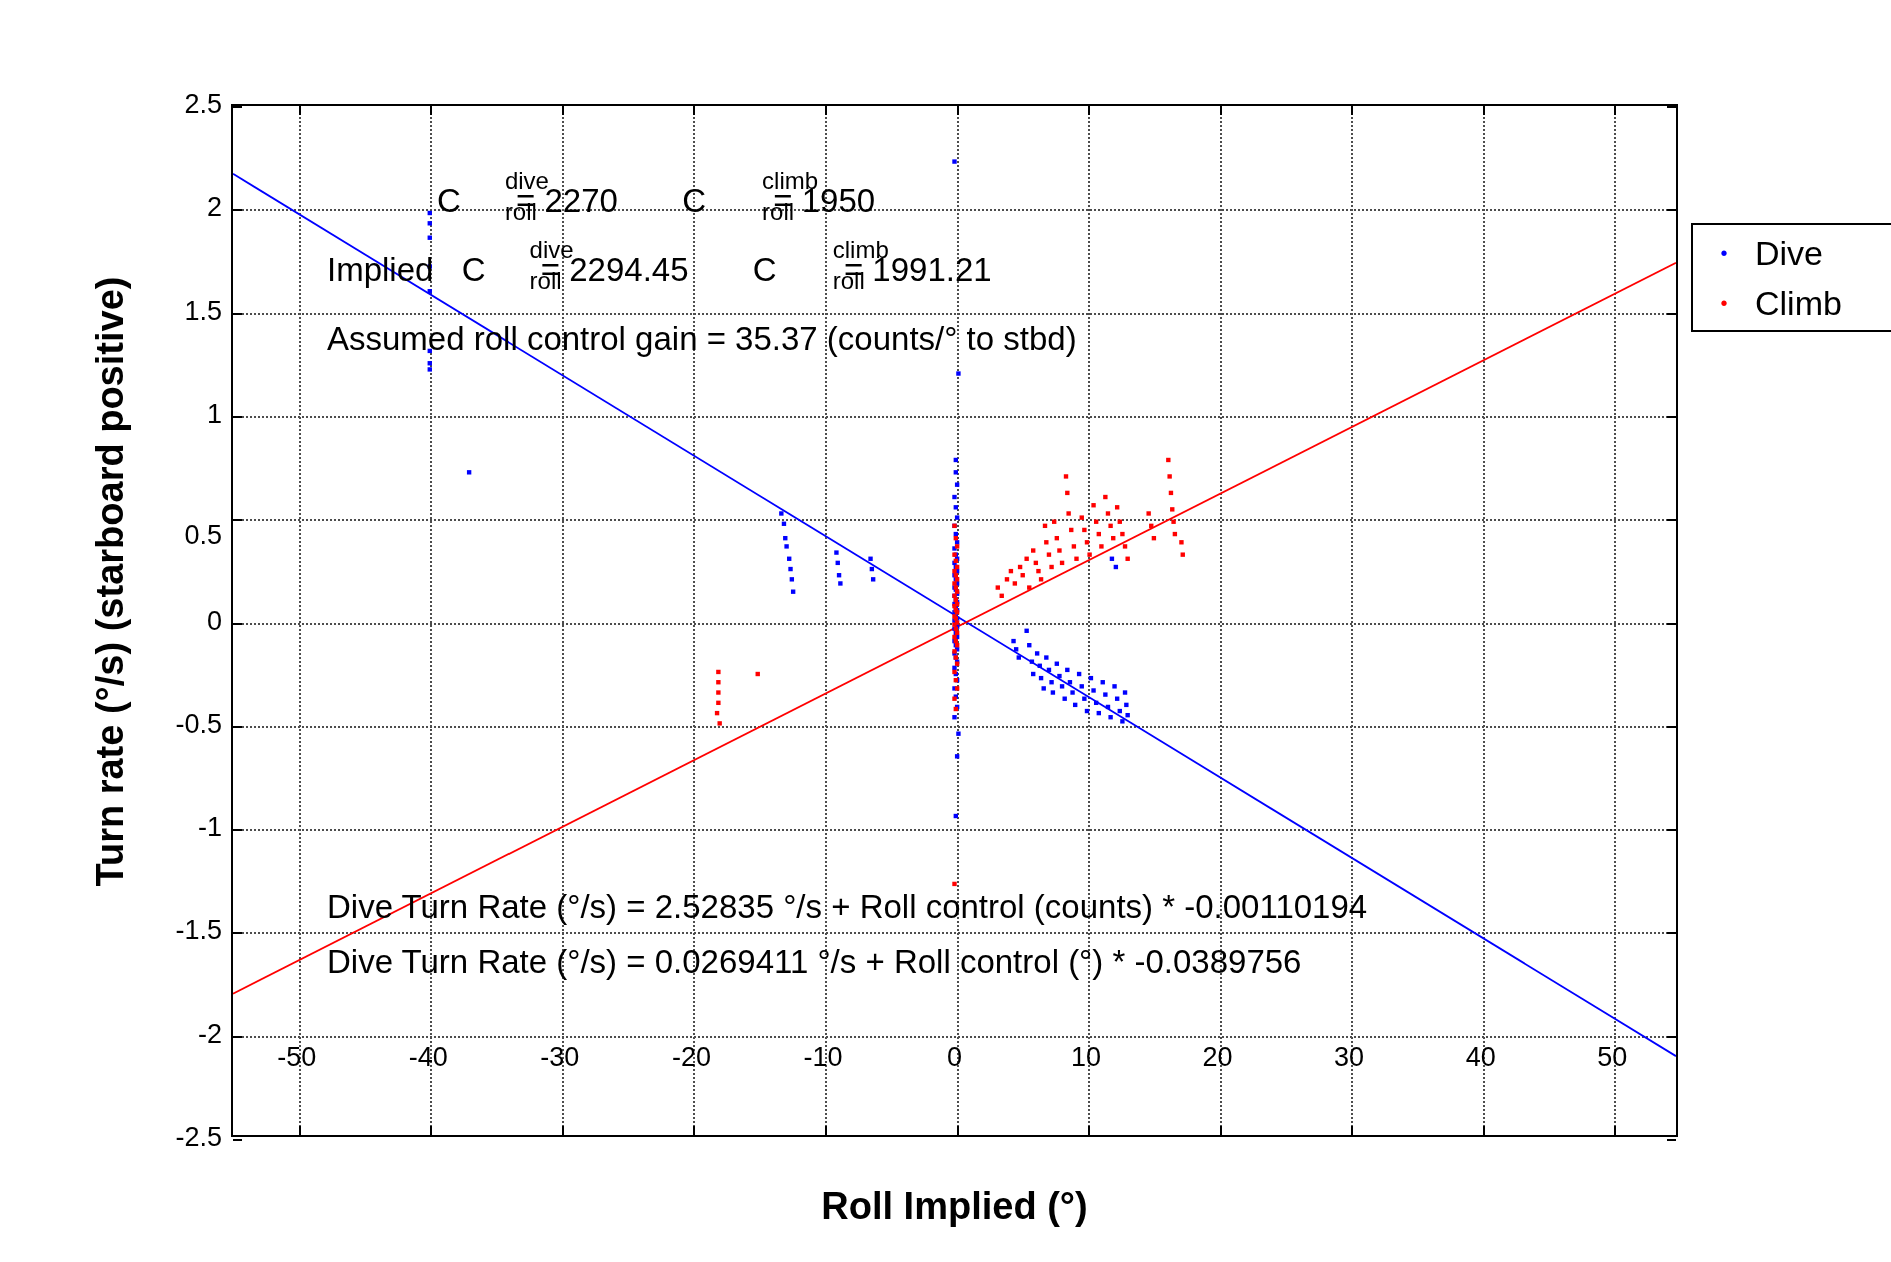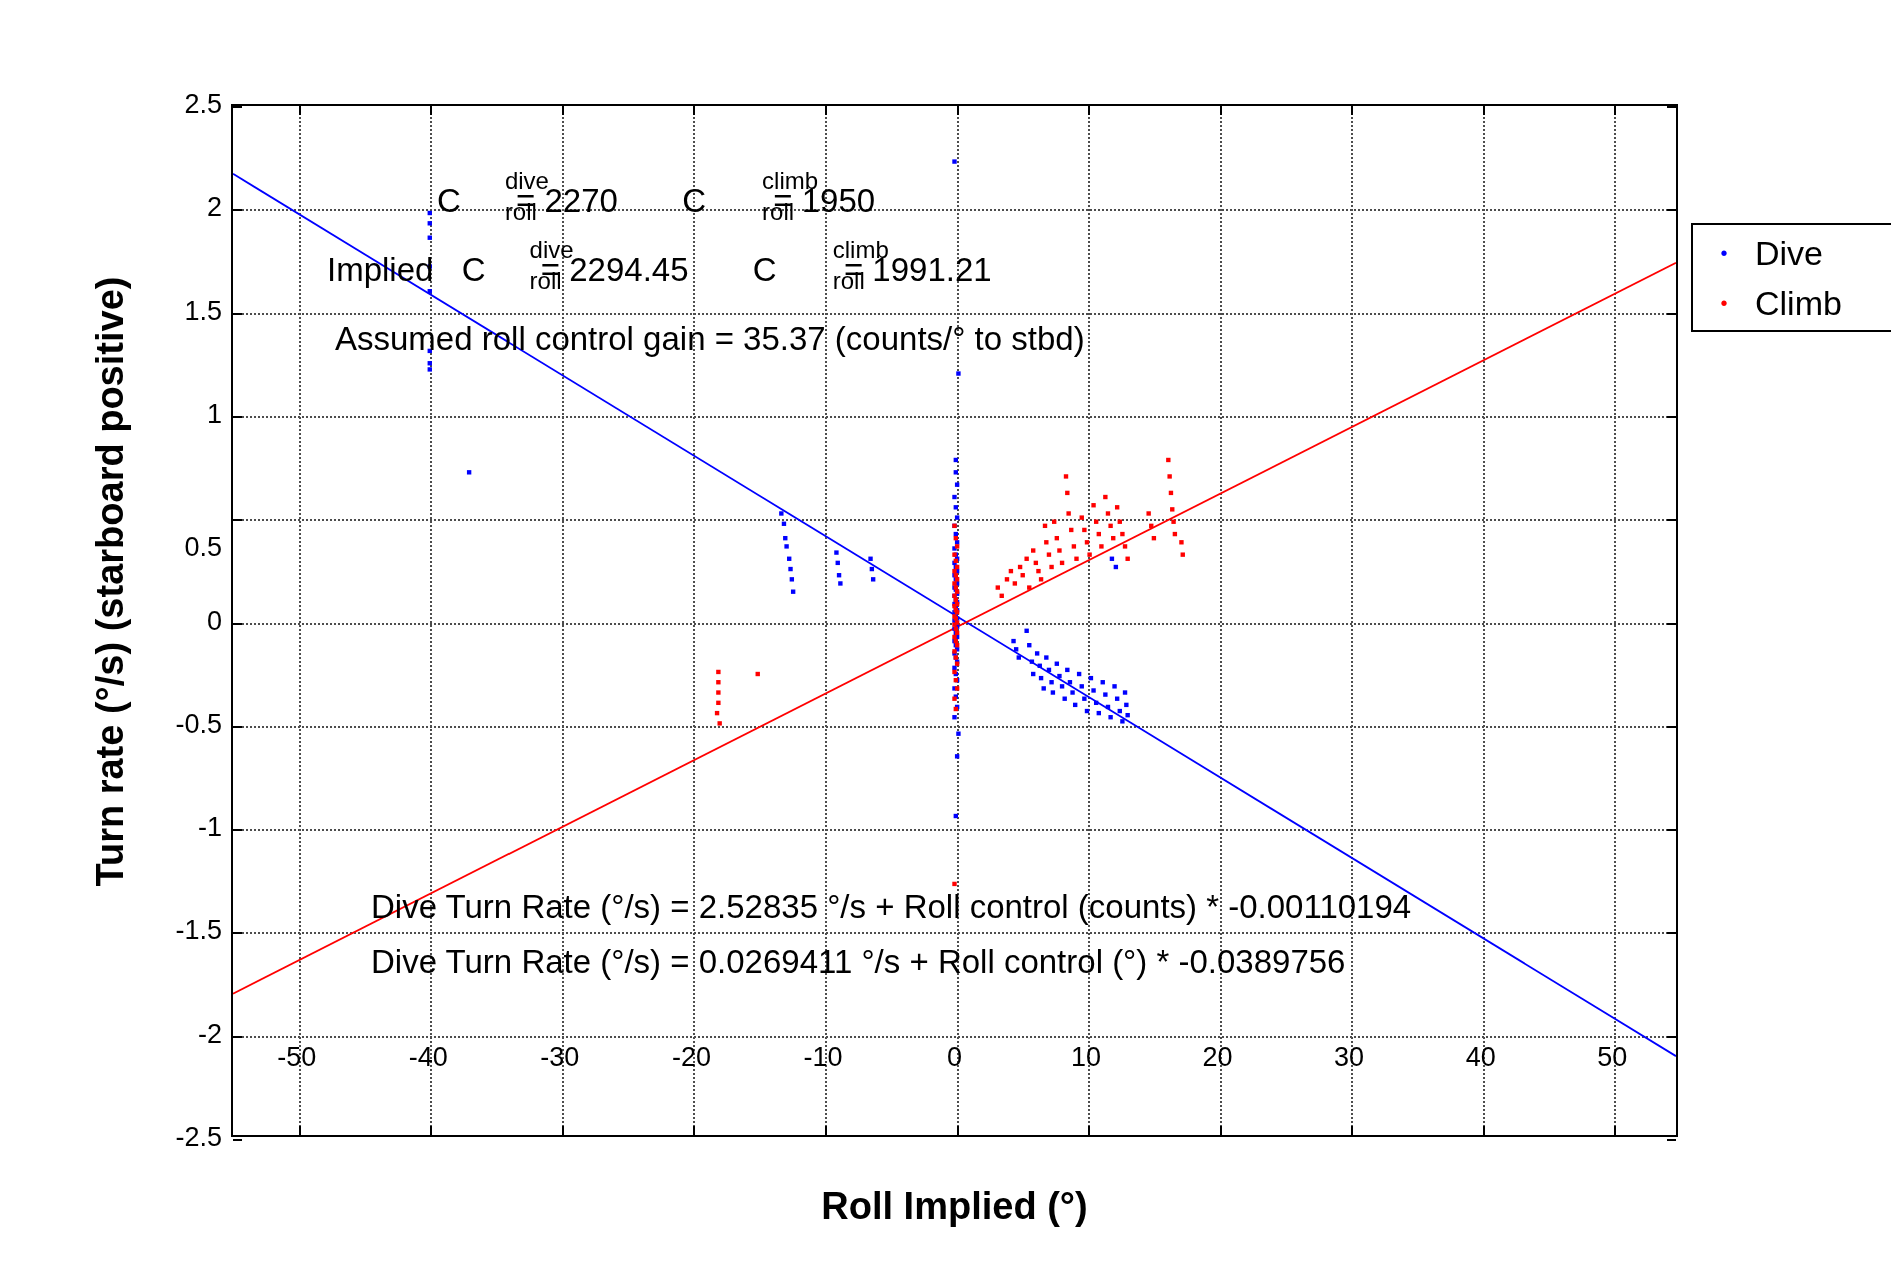"Assumed roll control gain =" div.annot { left: 102px -> 94px }
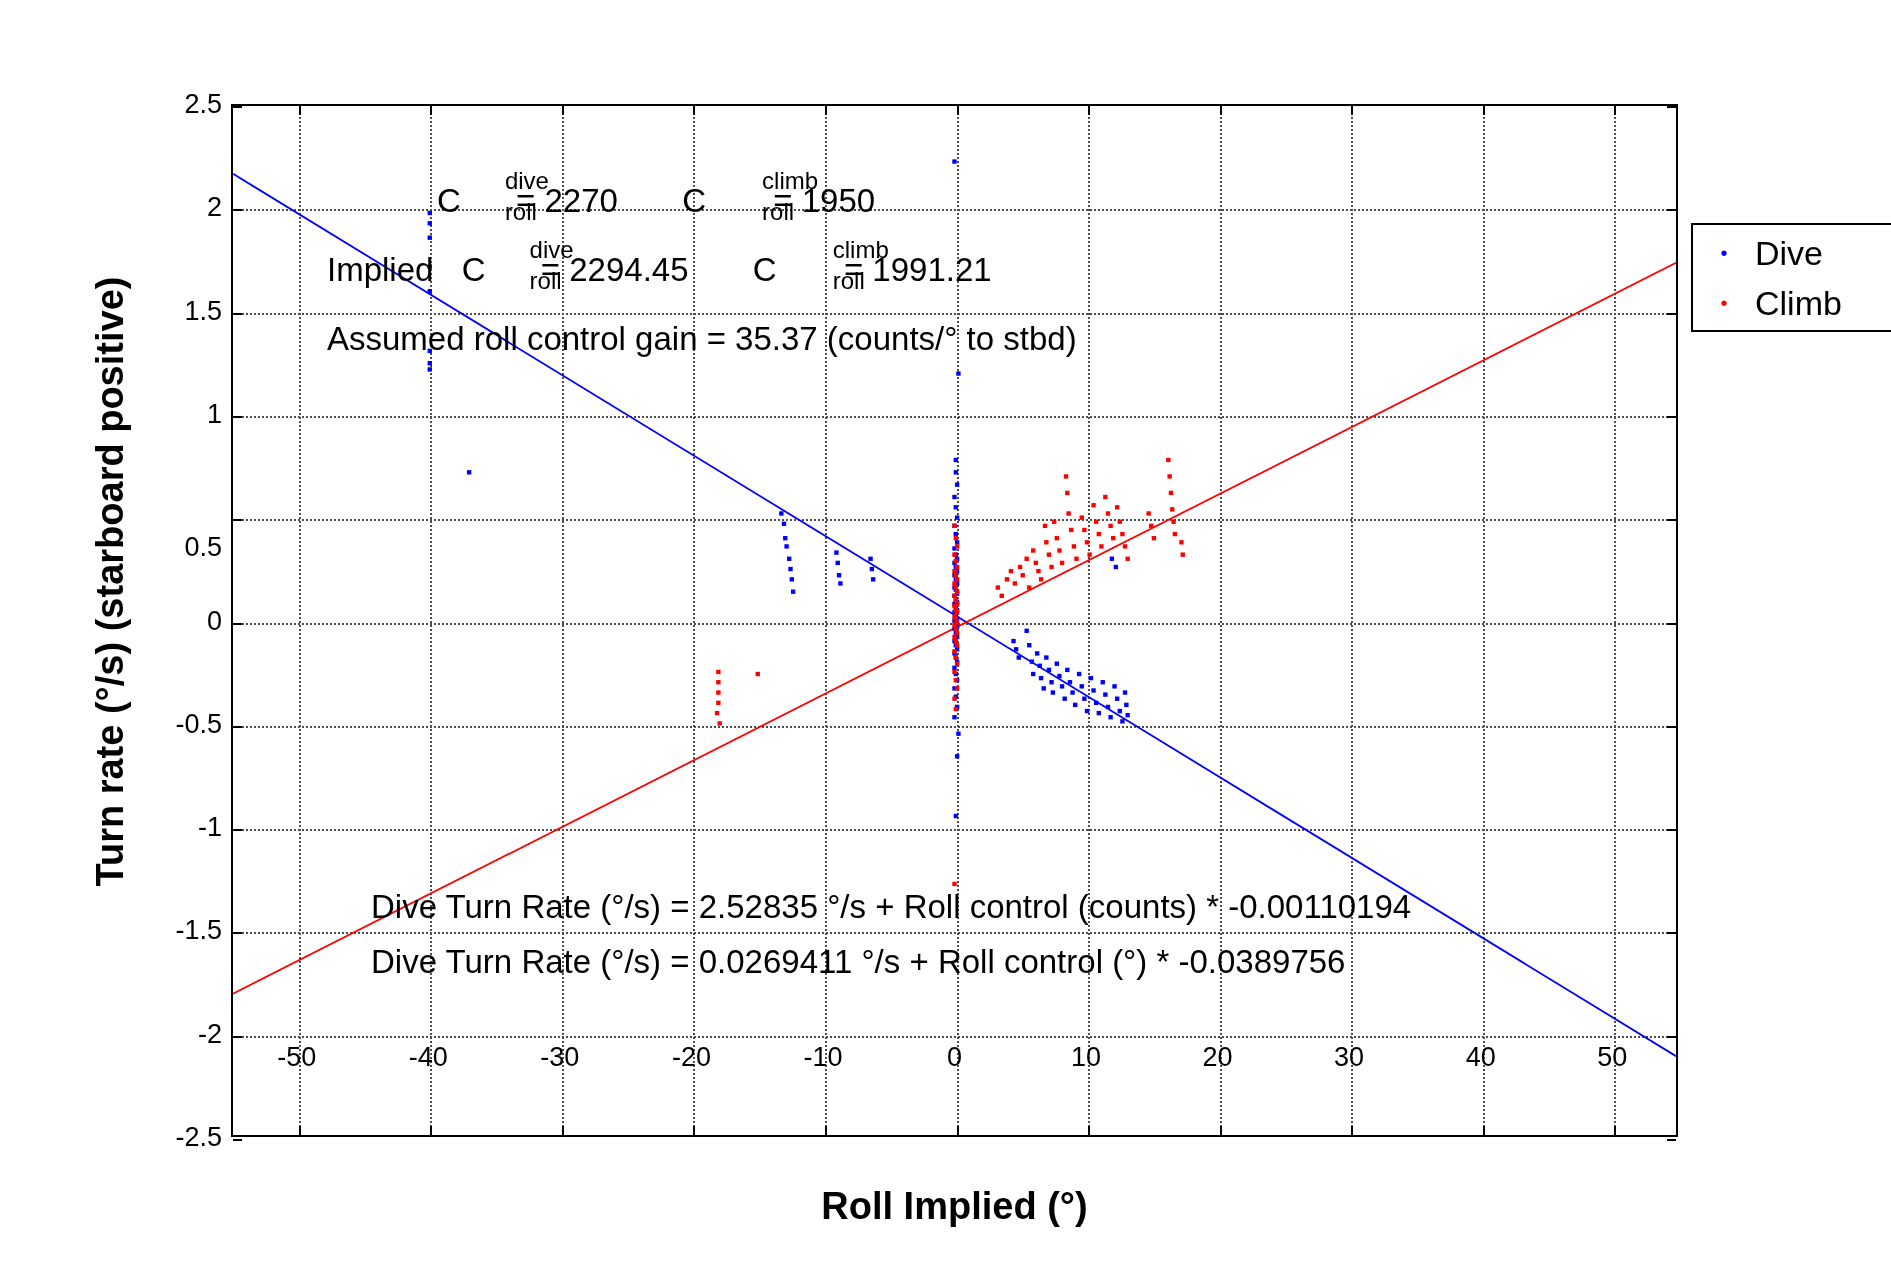"0.5" div.tick-y { top: 547px -> 535px }
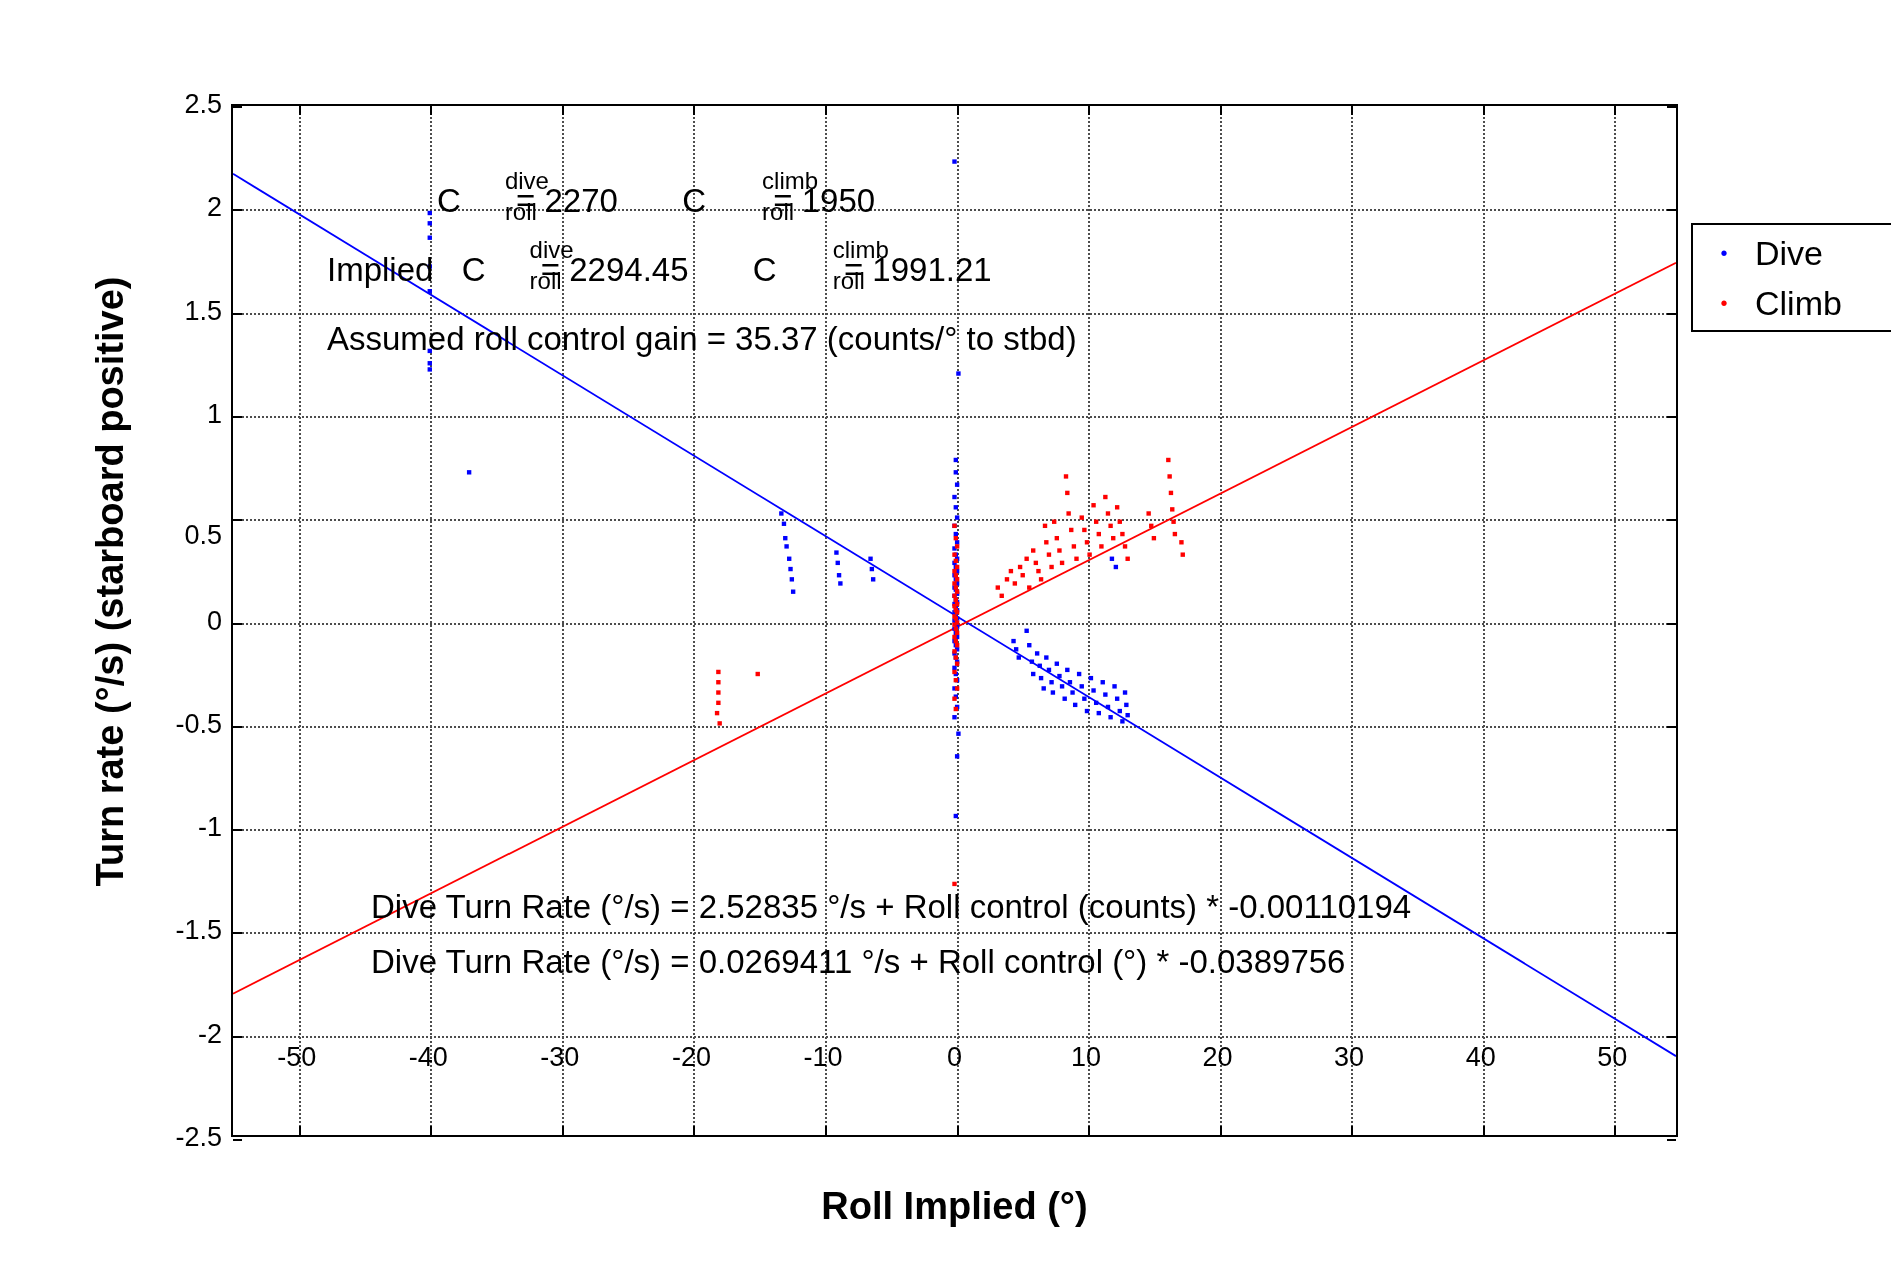"Dive Turn Rate (°/s) =" .eqline { margin-left: 44px -> none }
